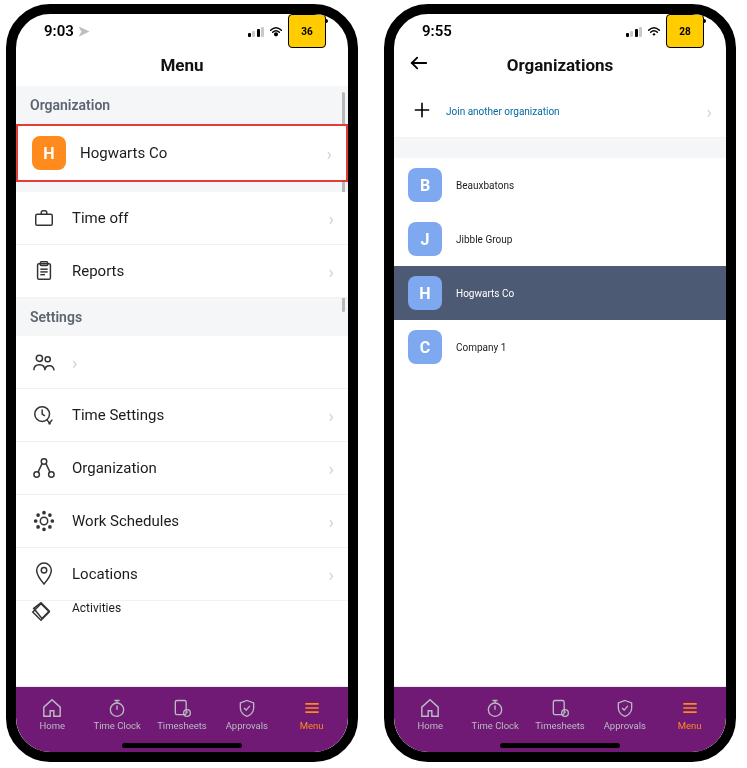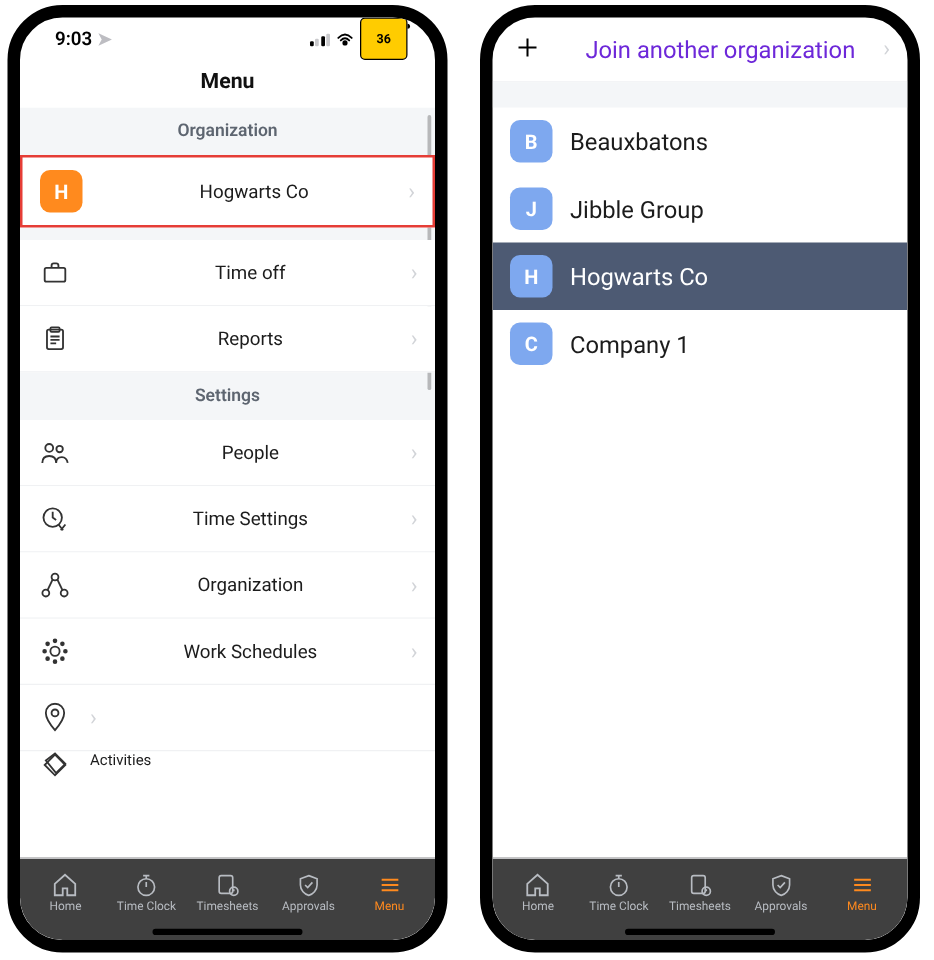"9:03" .phone-inner { text-align: center -> none }
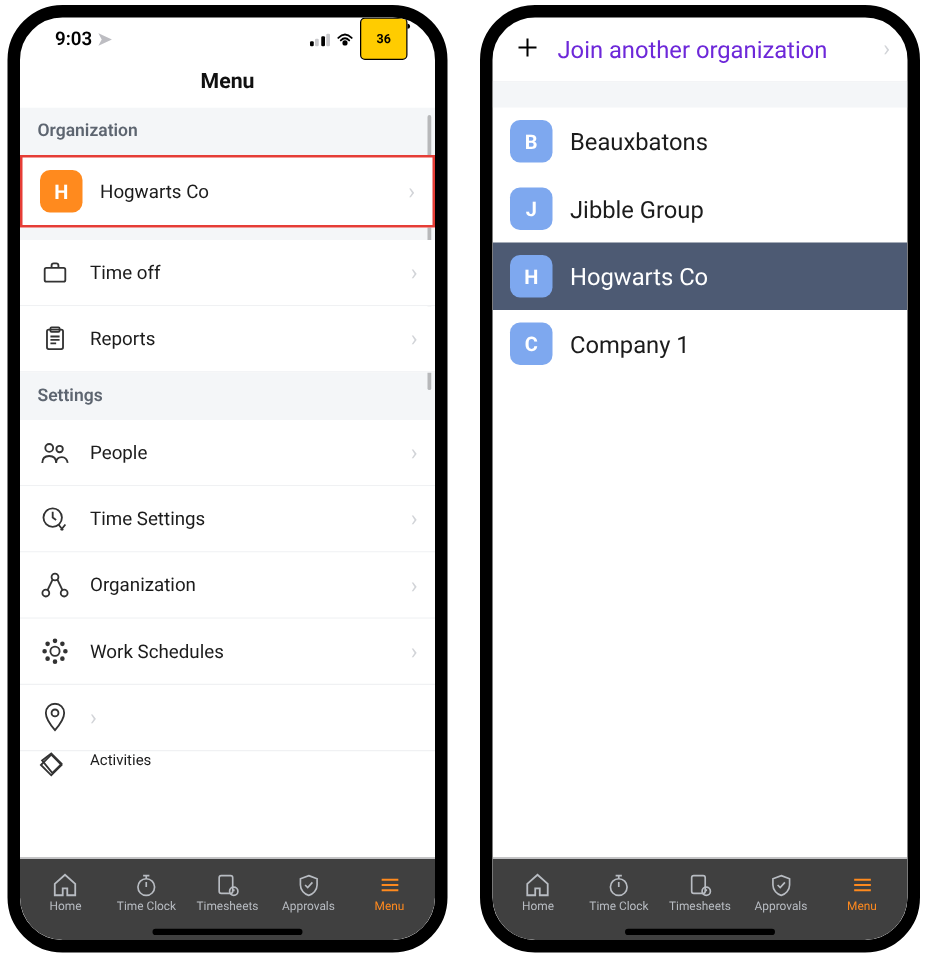"9:55" div.status-bar { html: none -> <div> <div> <span>9:55</span> </div> <div> <span> <span></span> <span></span> <span></span> <span></span> </span> <svg> <path></path> <circle></circle> </svg> <span> <span>28</span> </span> </div> </div> }
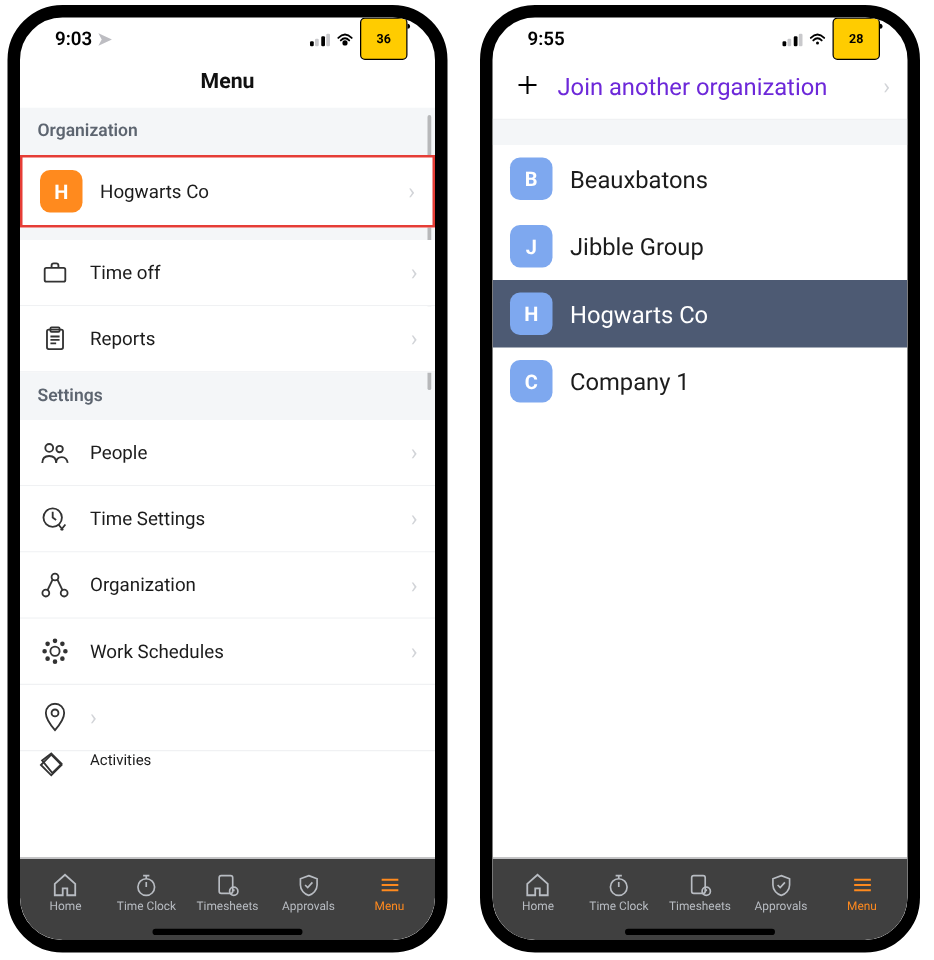"Organizations" div.header { html: none -> <div> <span> <svg> <line></line> <polyline></polyline> </svg> </span> <span>Organizations</span> </div> }
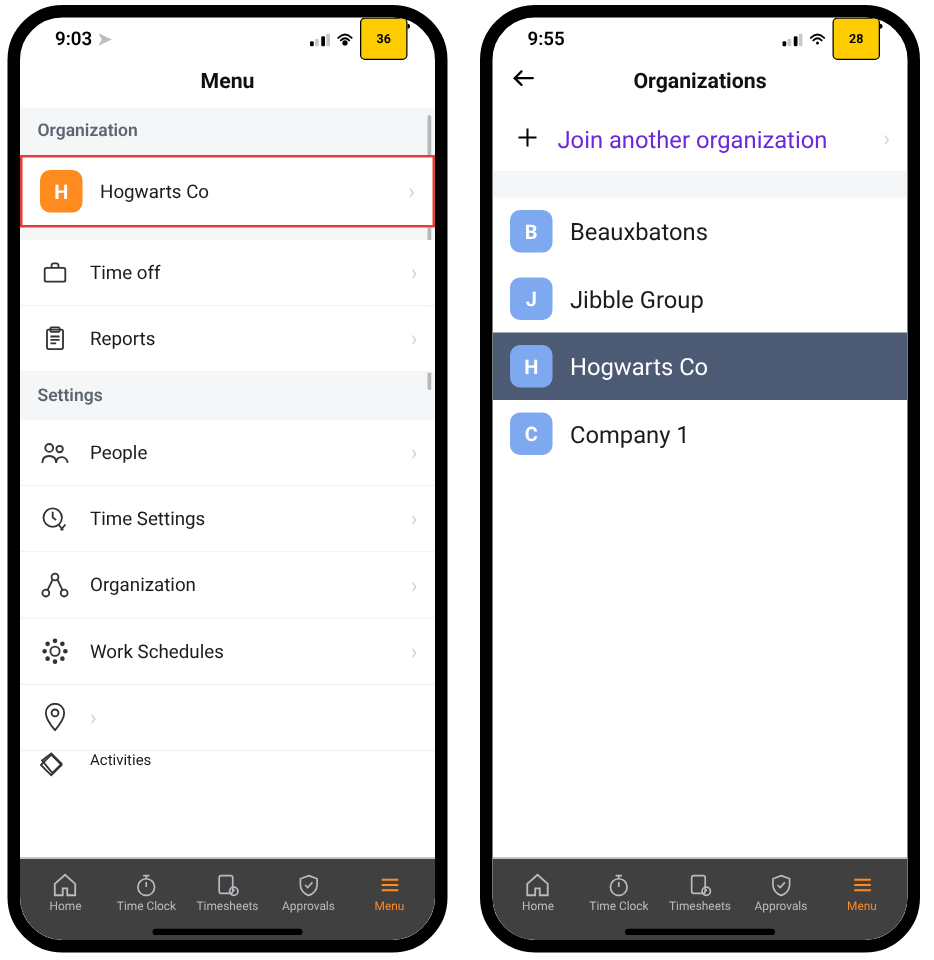"Join another organization" span.label { color: #6d28d9 -> #0369a1; font-size: 19px -> 10px }
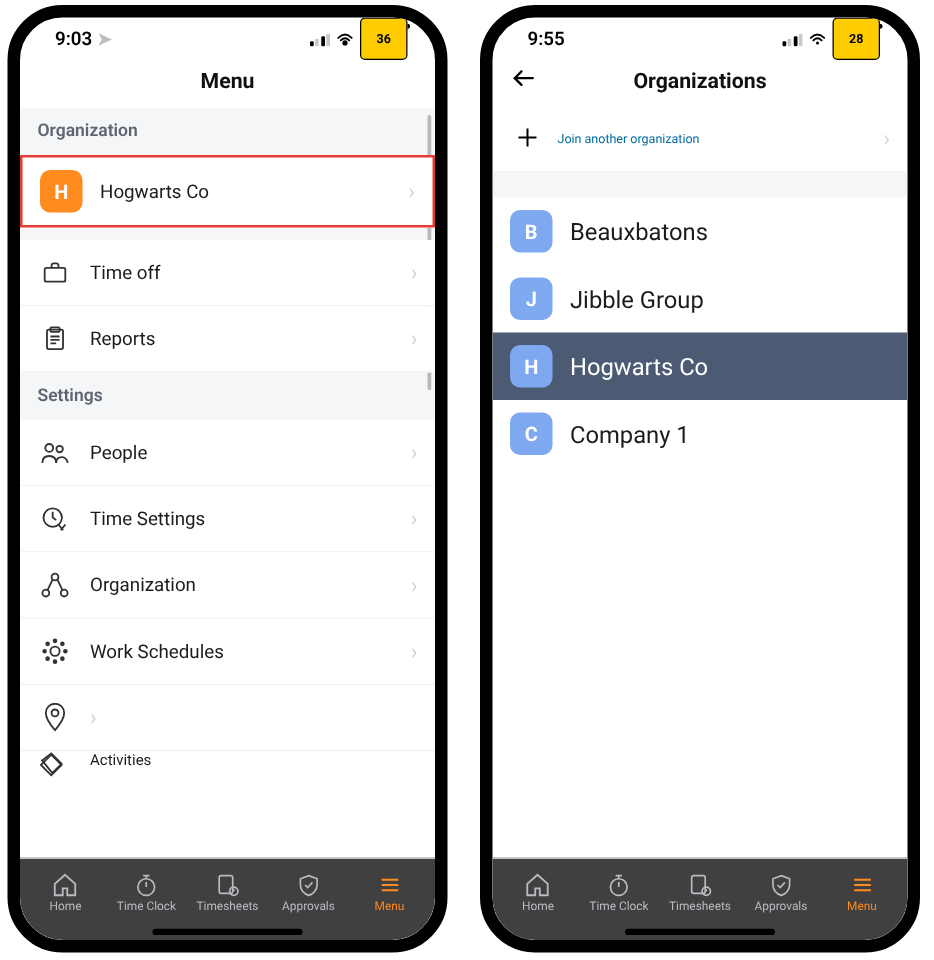"Beauxbatons" .org-row .label { font-size: 19px -> 10px }
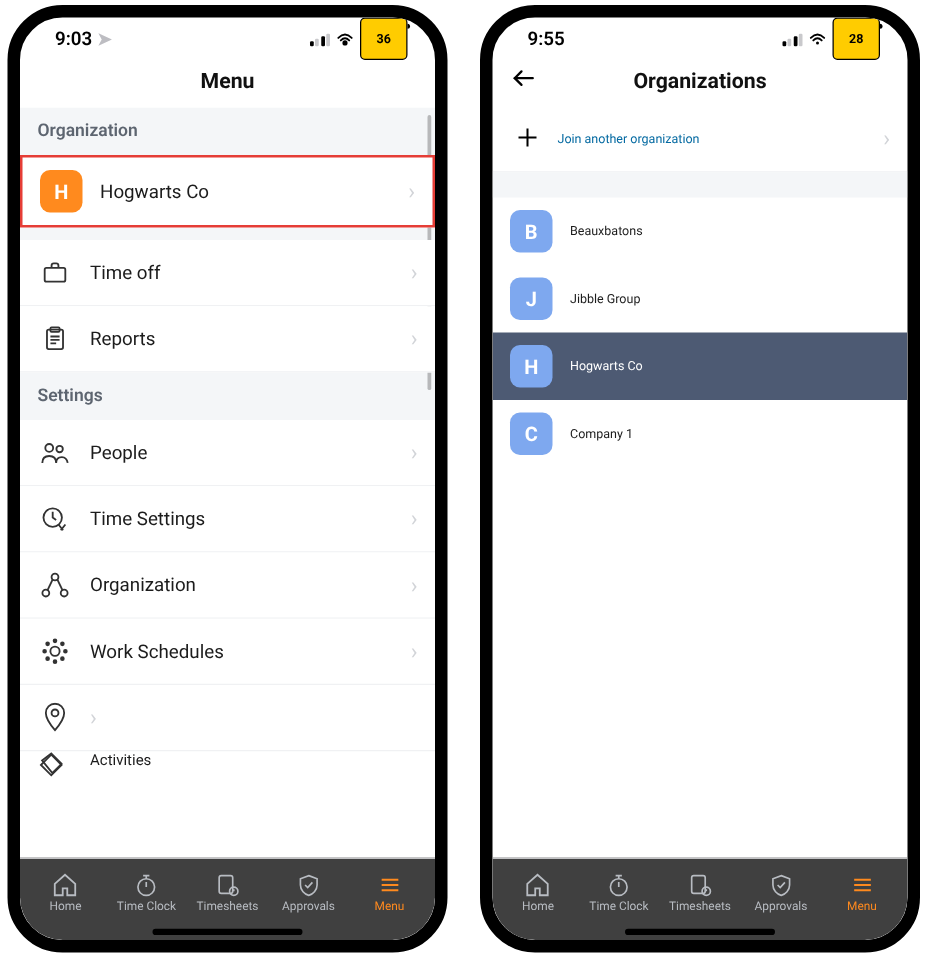"People" div.label { html: <div>People</div> -> none }
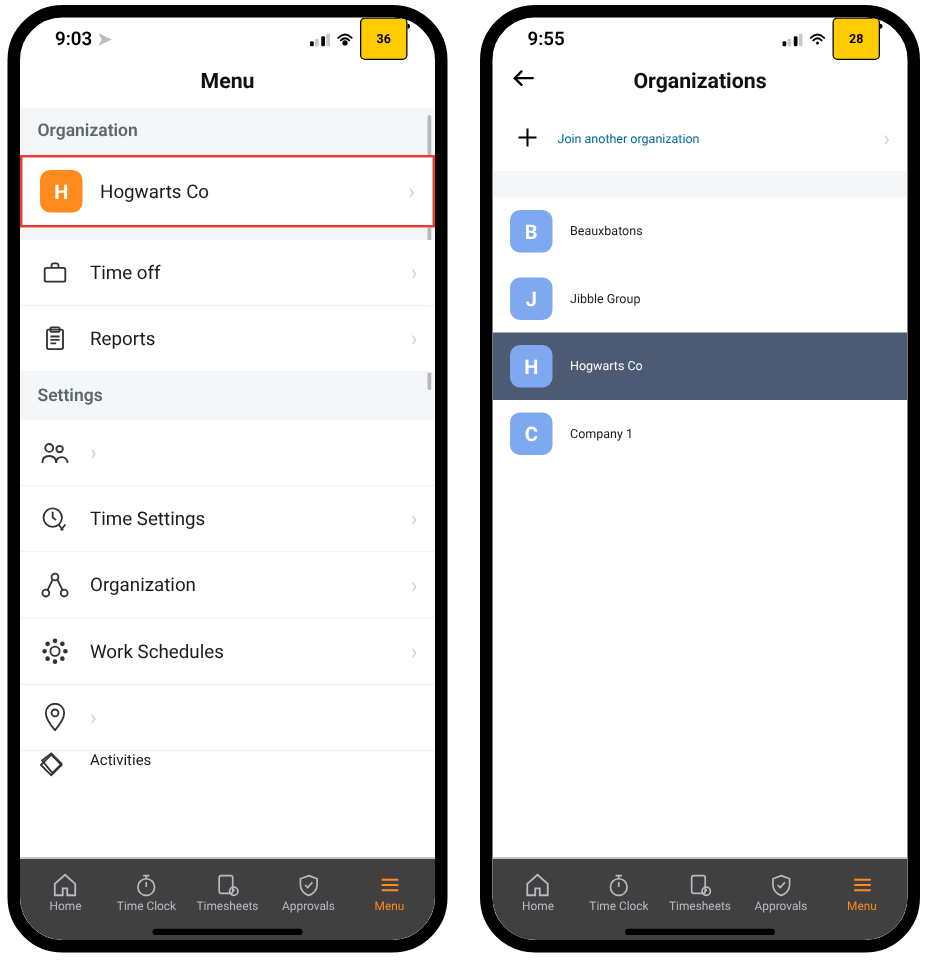"Locations" div.label { html: none -> <div>Locations</div> }
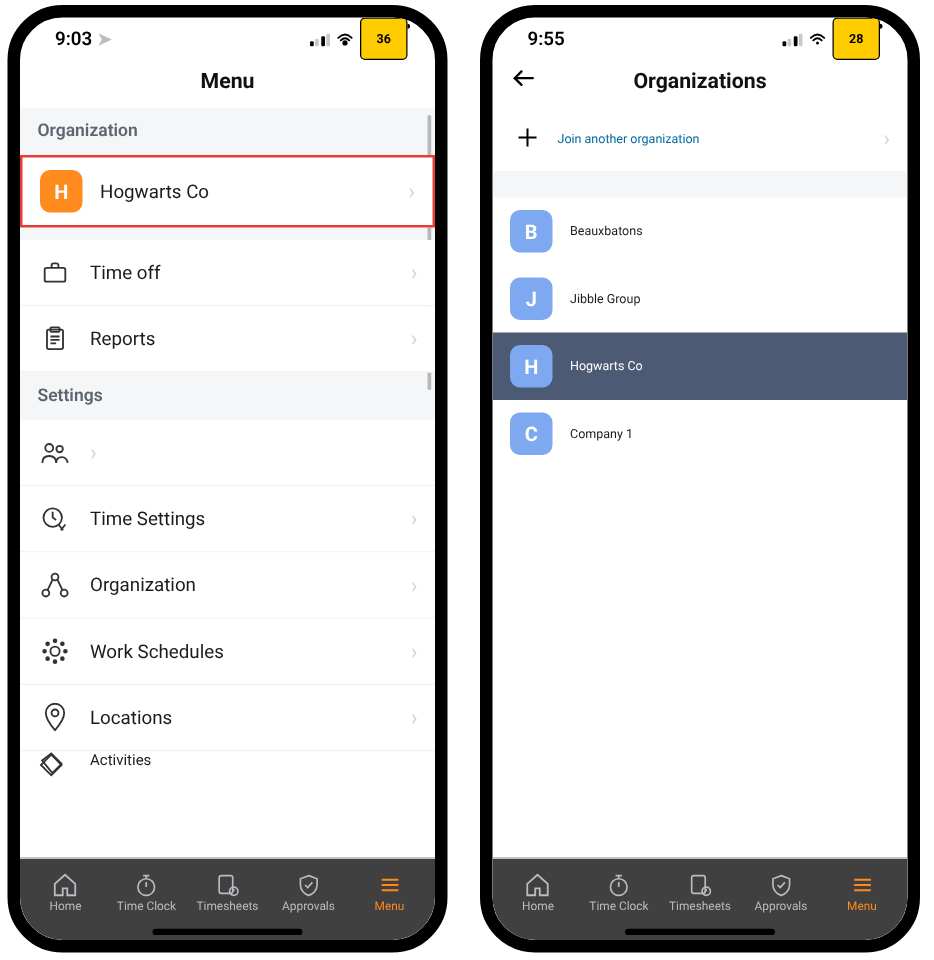"Home" .tabbar { background: #404040 -> #701a75 }
